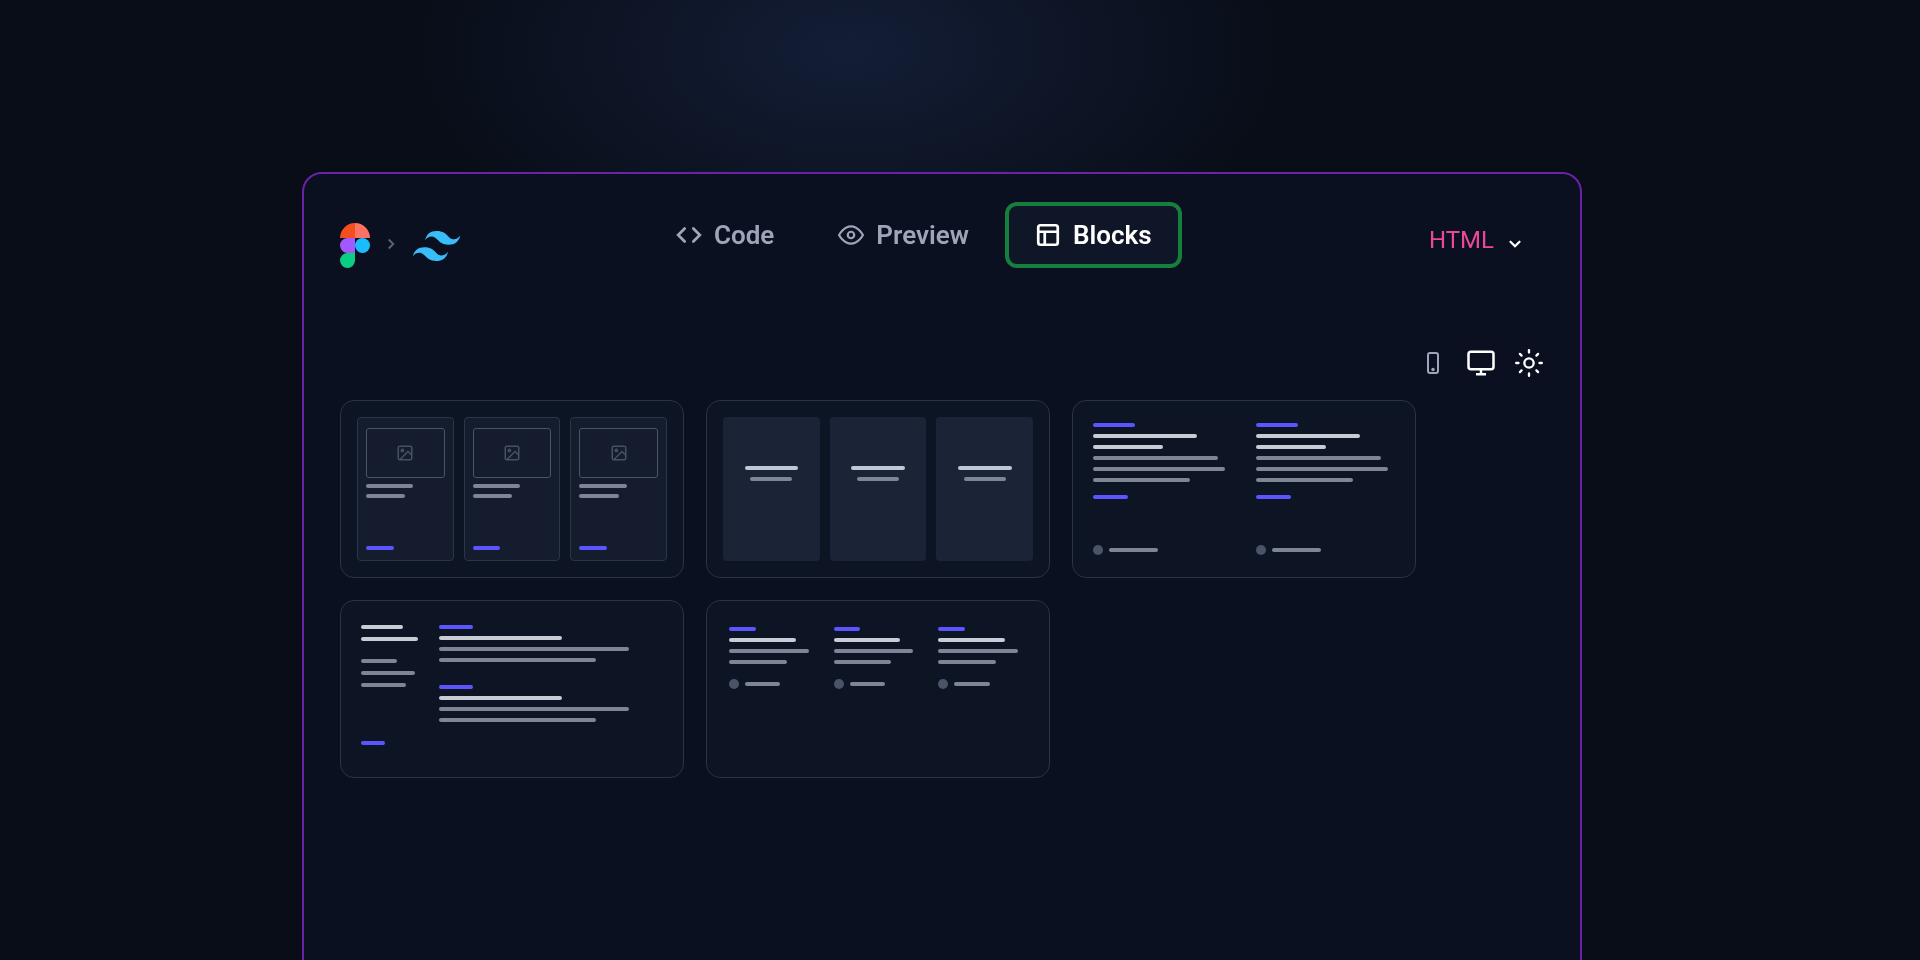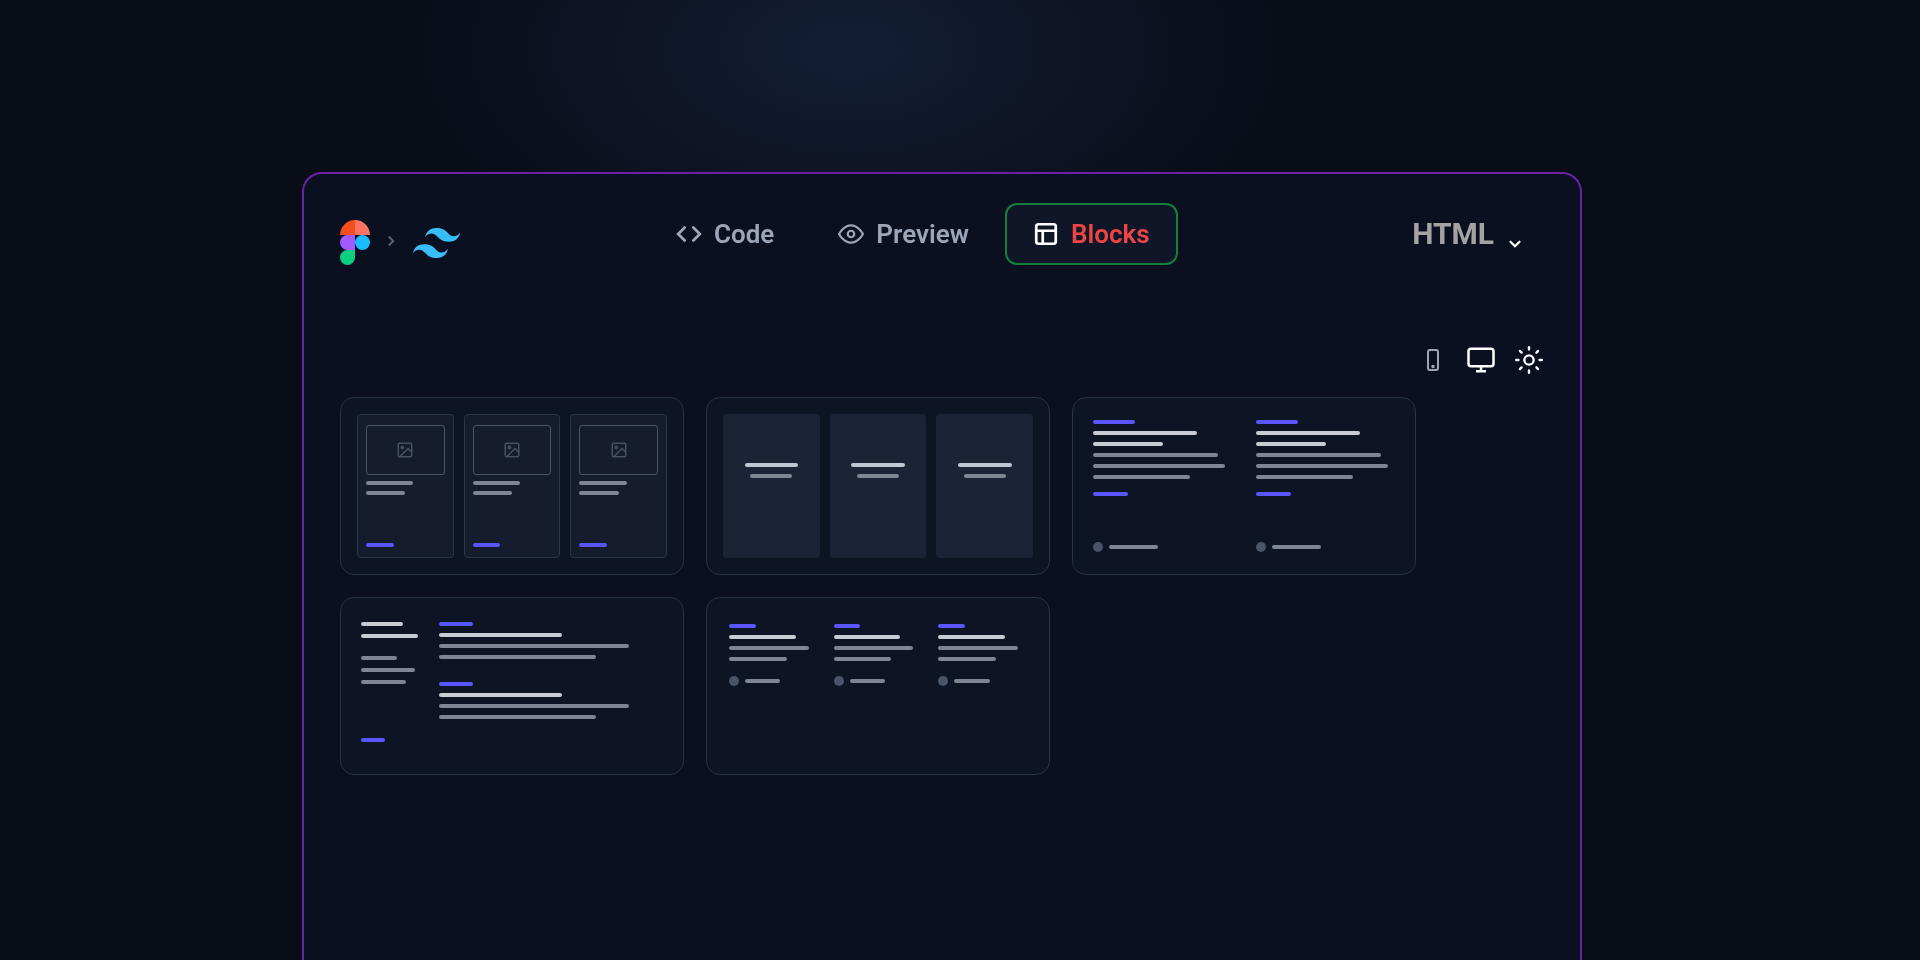"Blocks" .tab.active { border: 2px solid #15803d -> 4px solid #15803d; color: #ef4444 -> #ffffff }
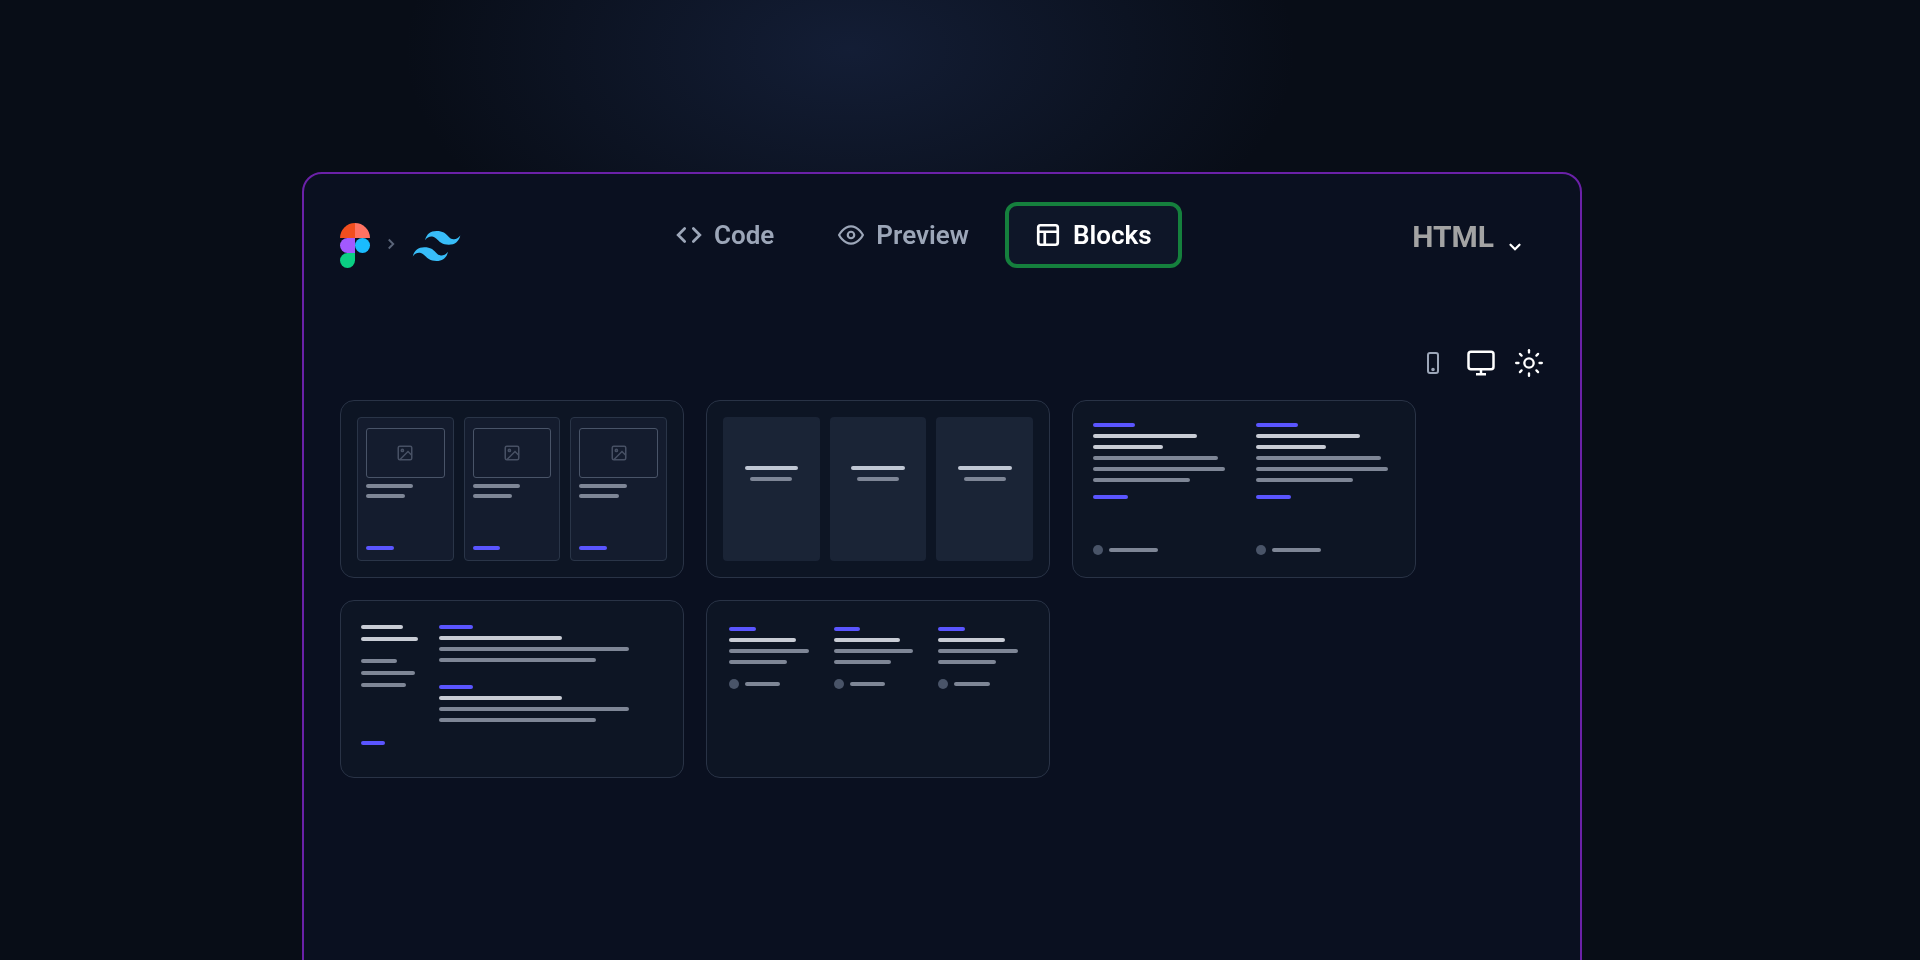"HTML" .dropdown { color: #a3a3a3 -> #ec4899; font-size: 30px -> 24px; font-weight: 700 -> 400 }
